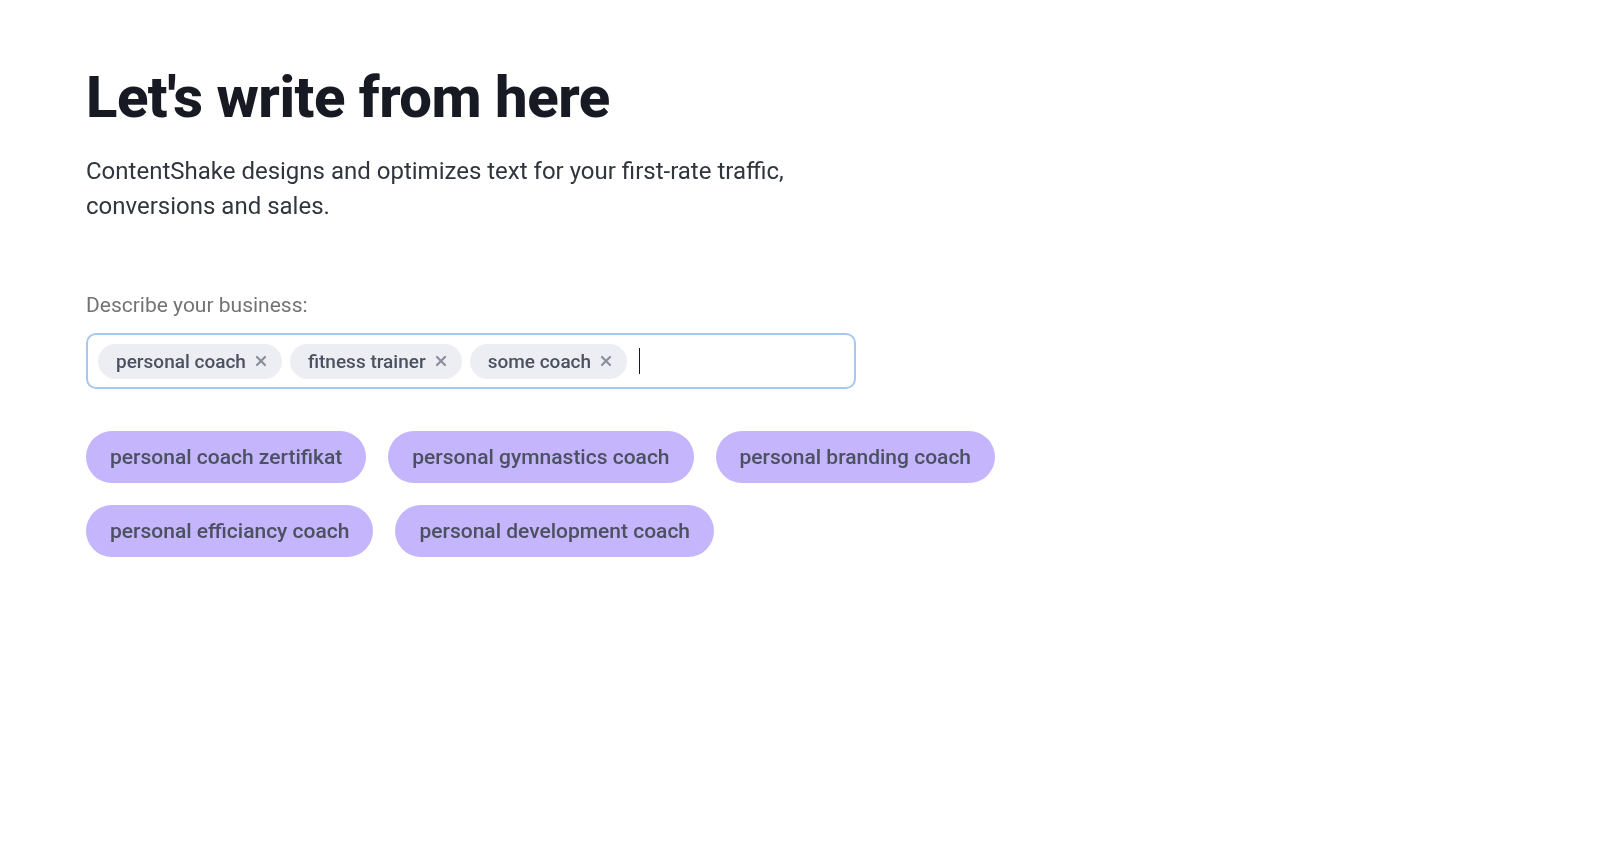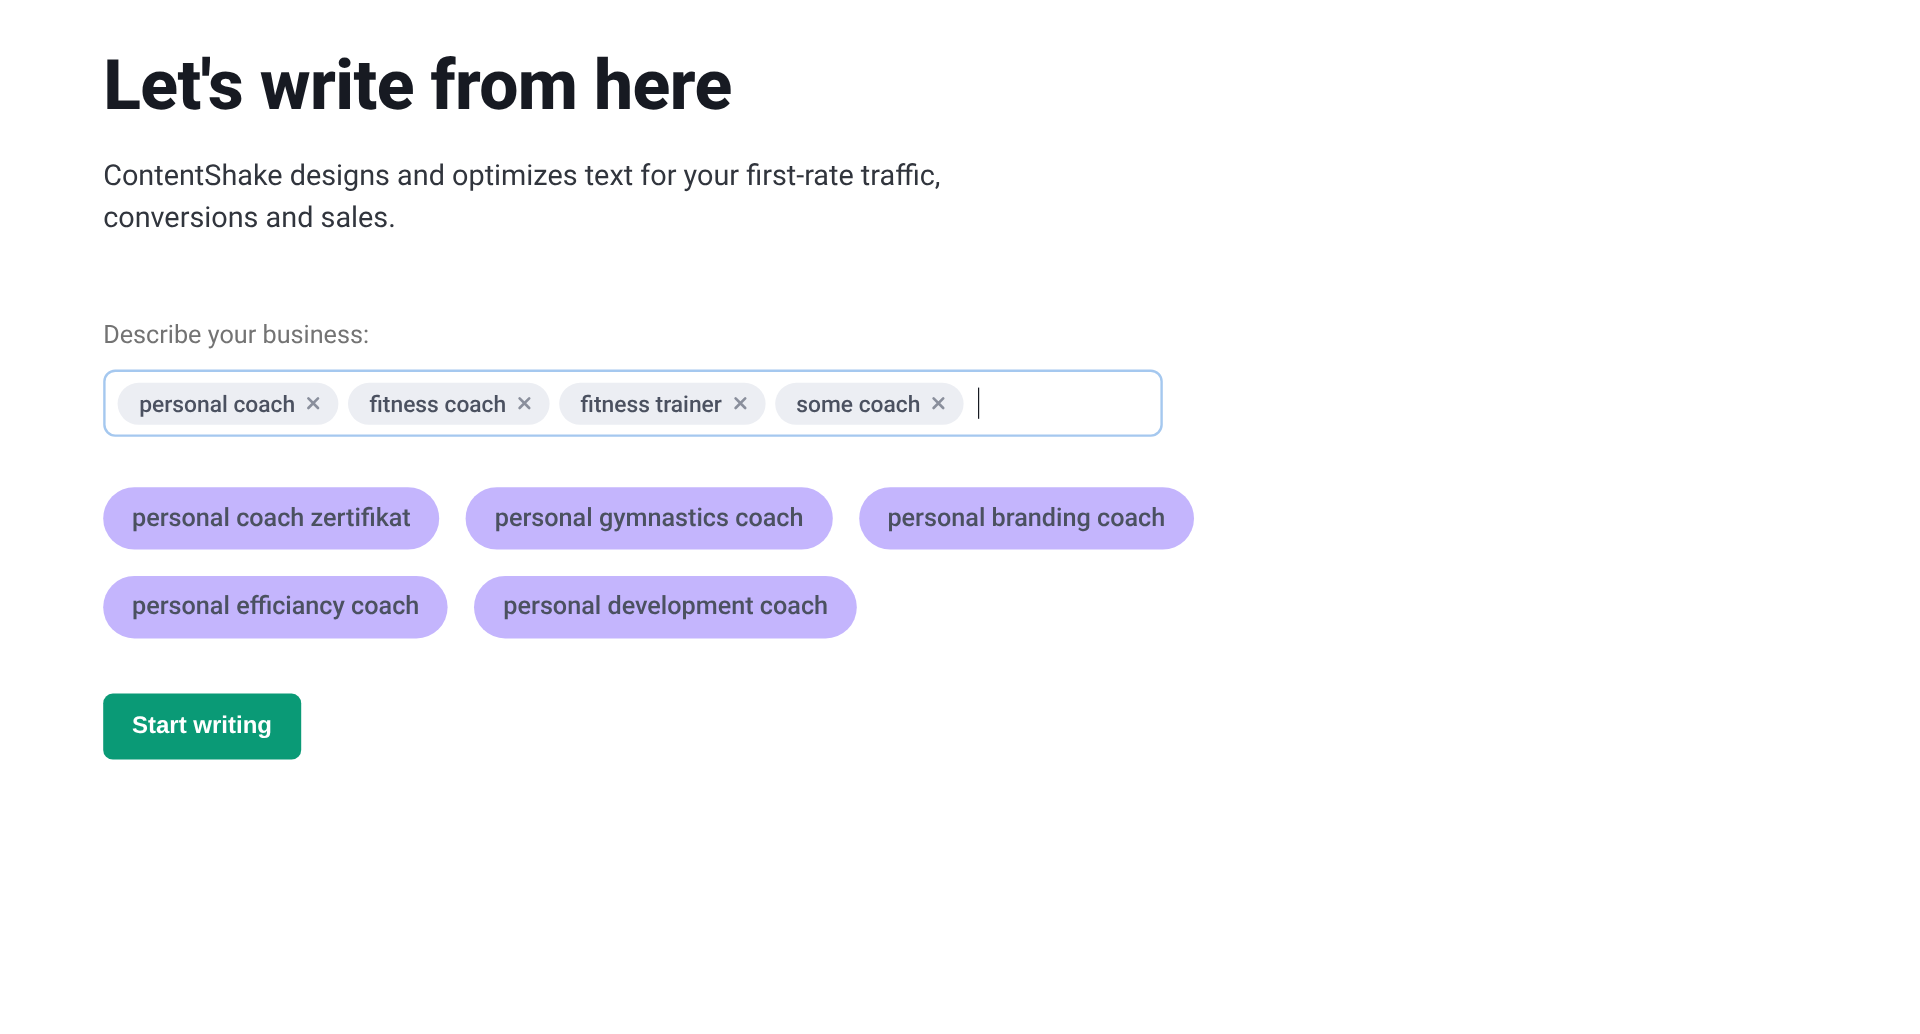"Let's write from here" .page { padding: 42px 0 0 86px -> 67px 0 0 86px }
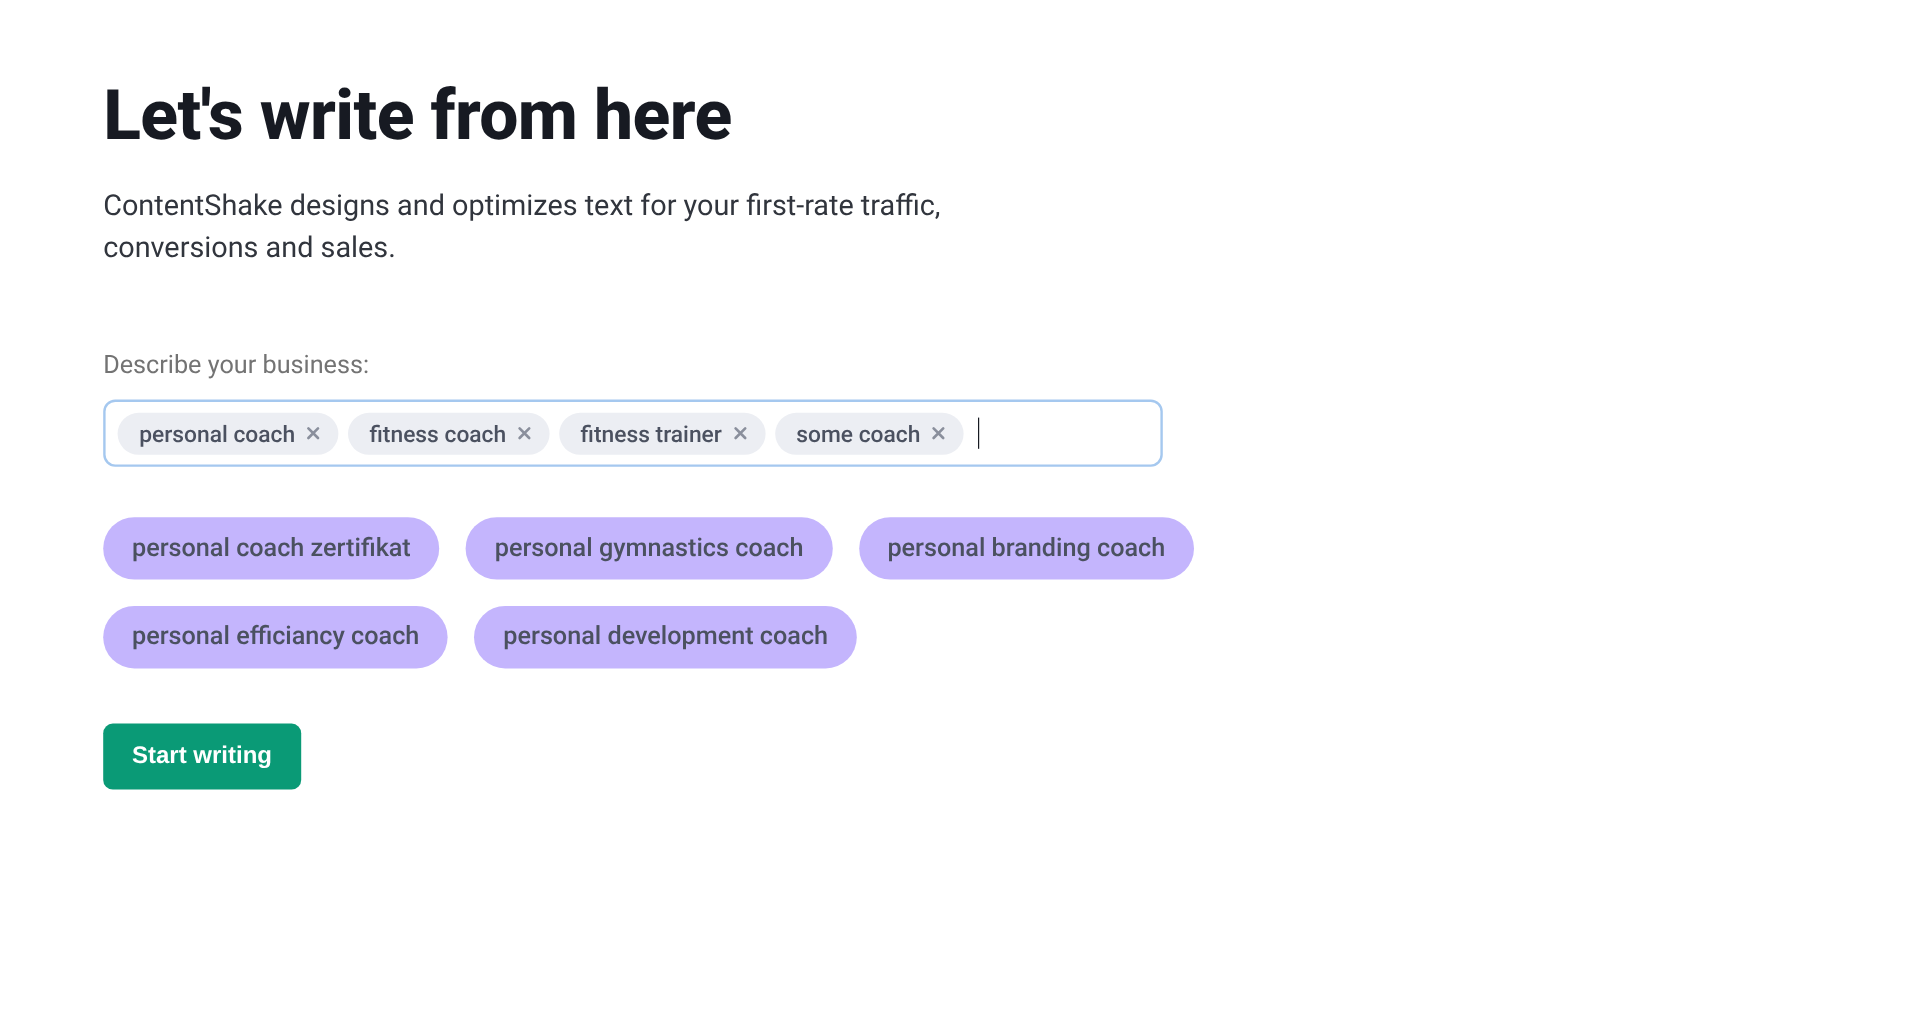"personal coach" .tag-input { width: 883px -> 770px }
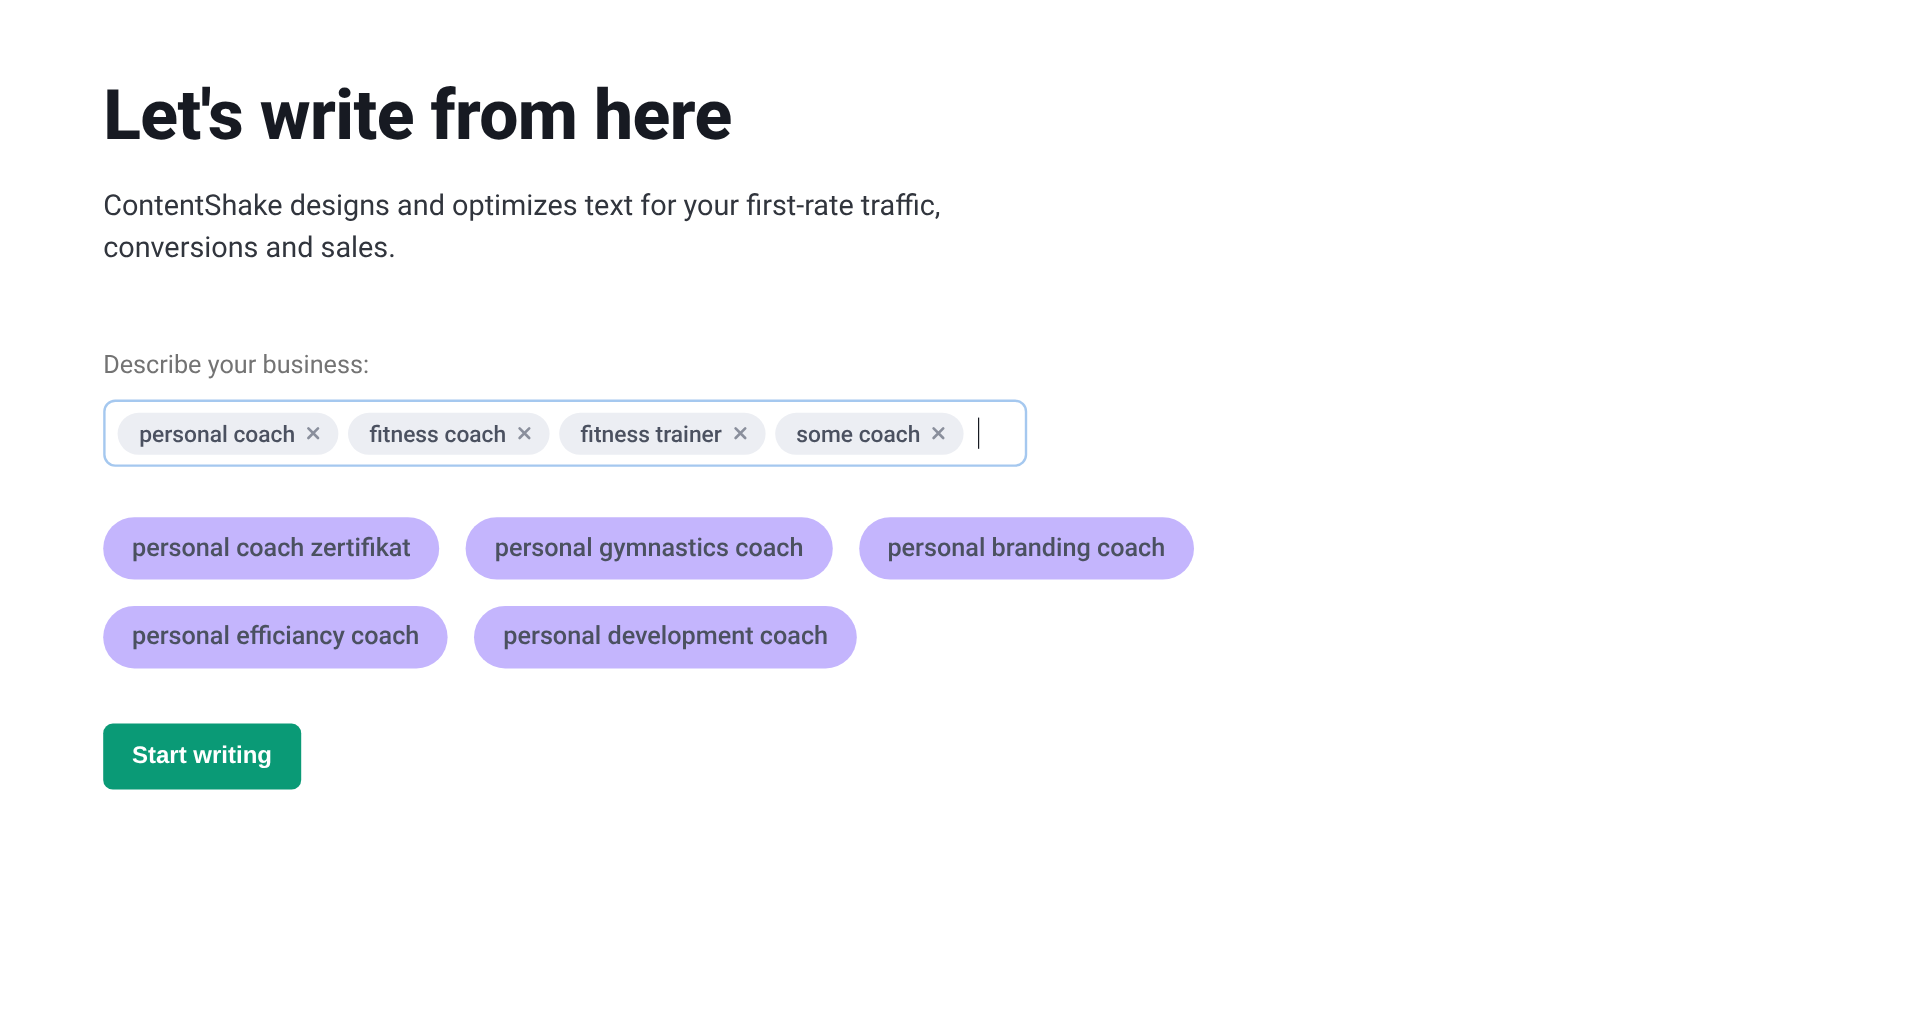"fitness coach" span.chip { html: <span> <span>fitness coach</span> <span> <svg> <path></path> </svg> </span> </span> -> none }
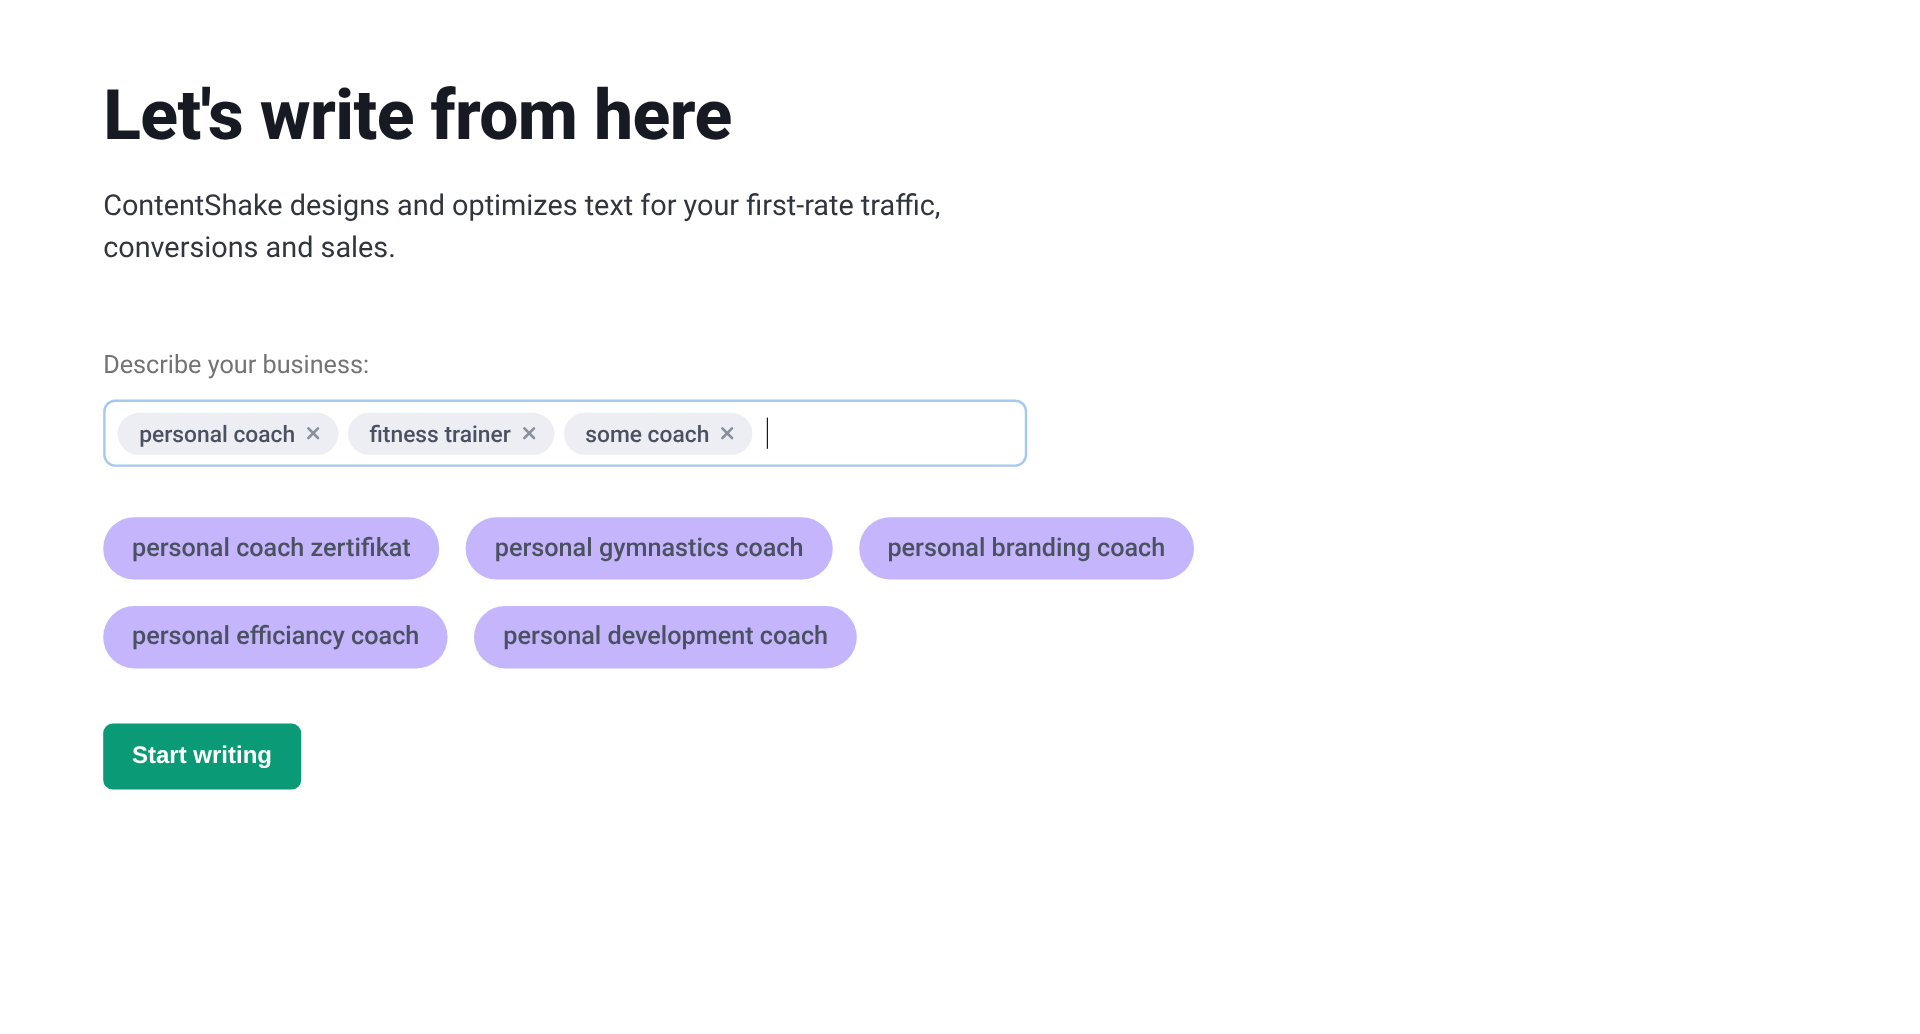"Start writing" button.primary-btn { html: <button>Start writing</button> -> none }
